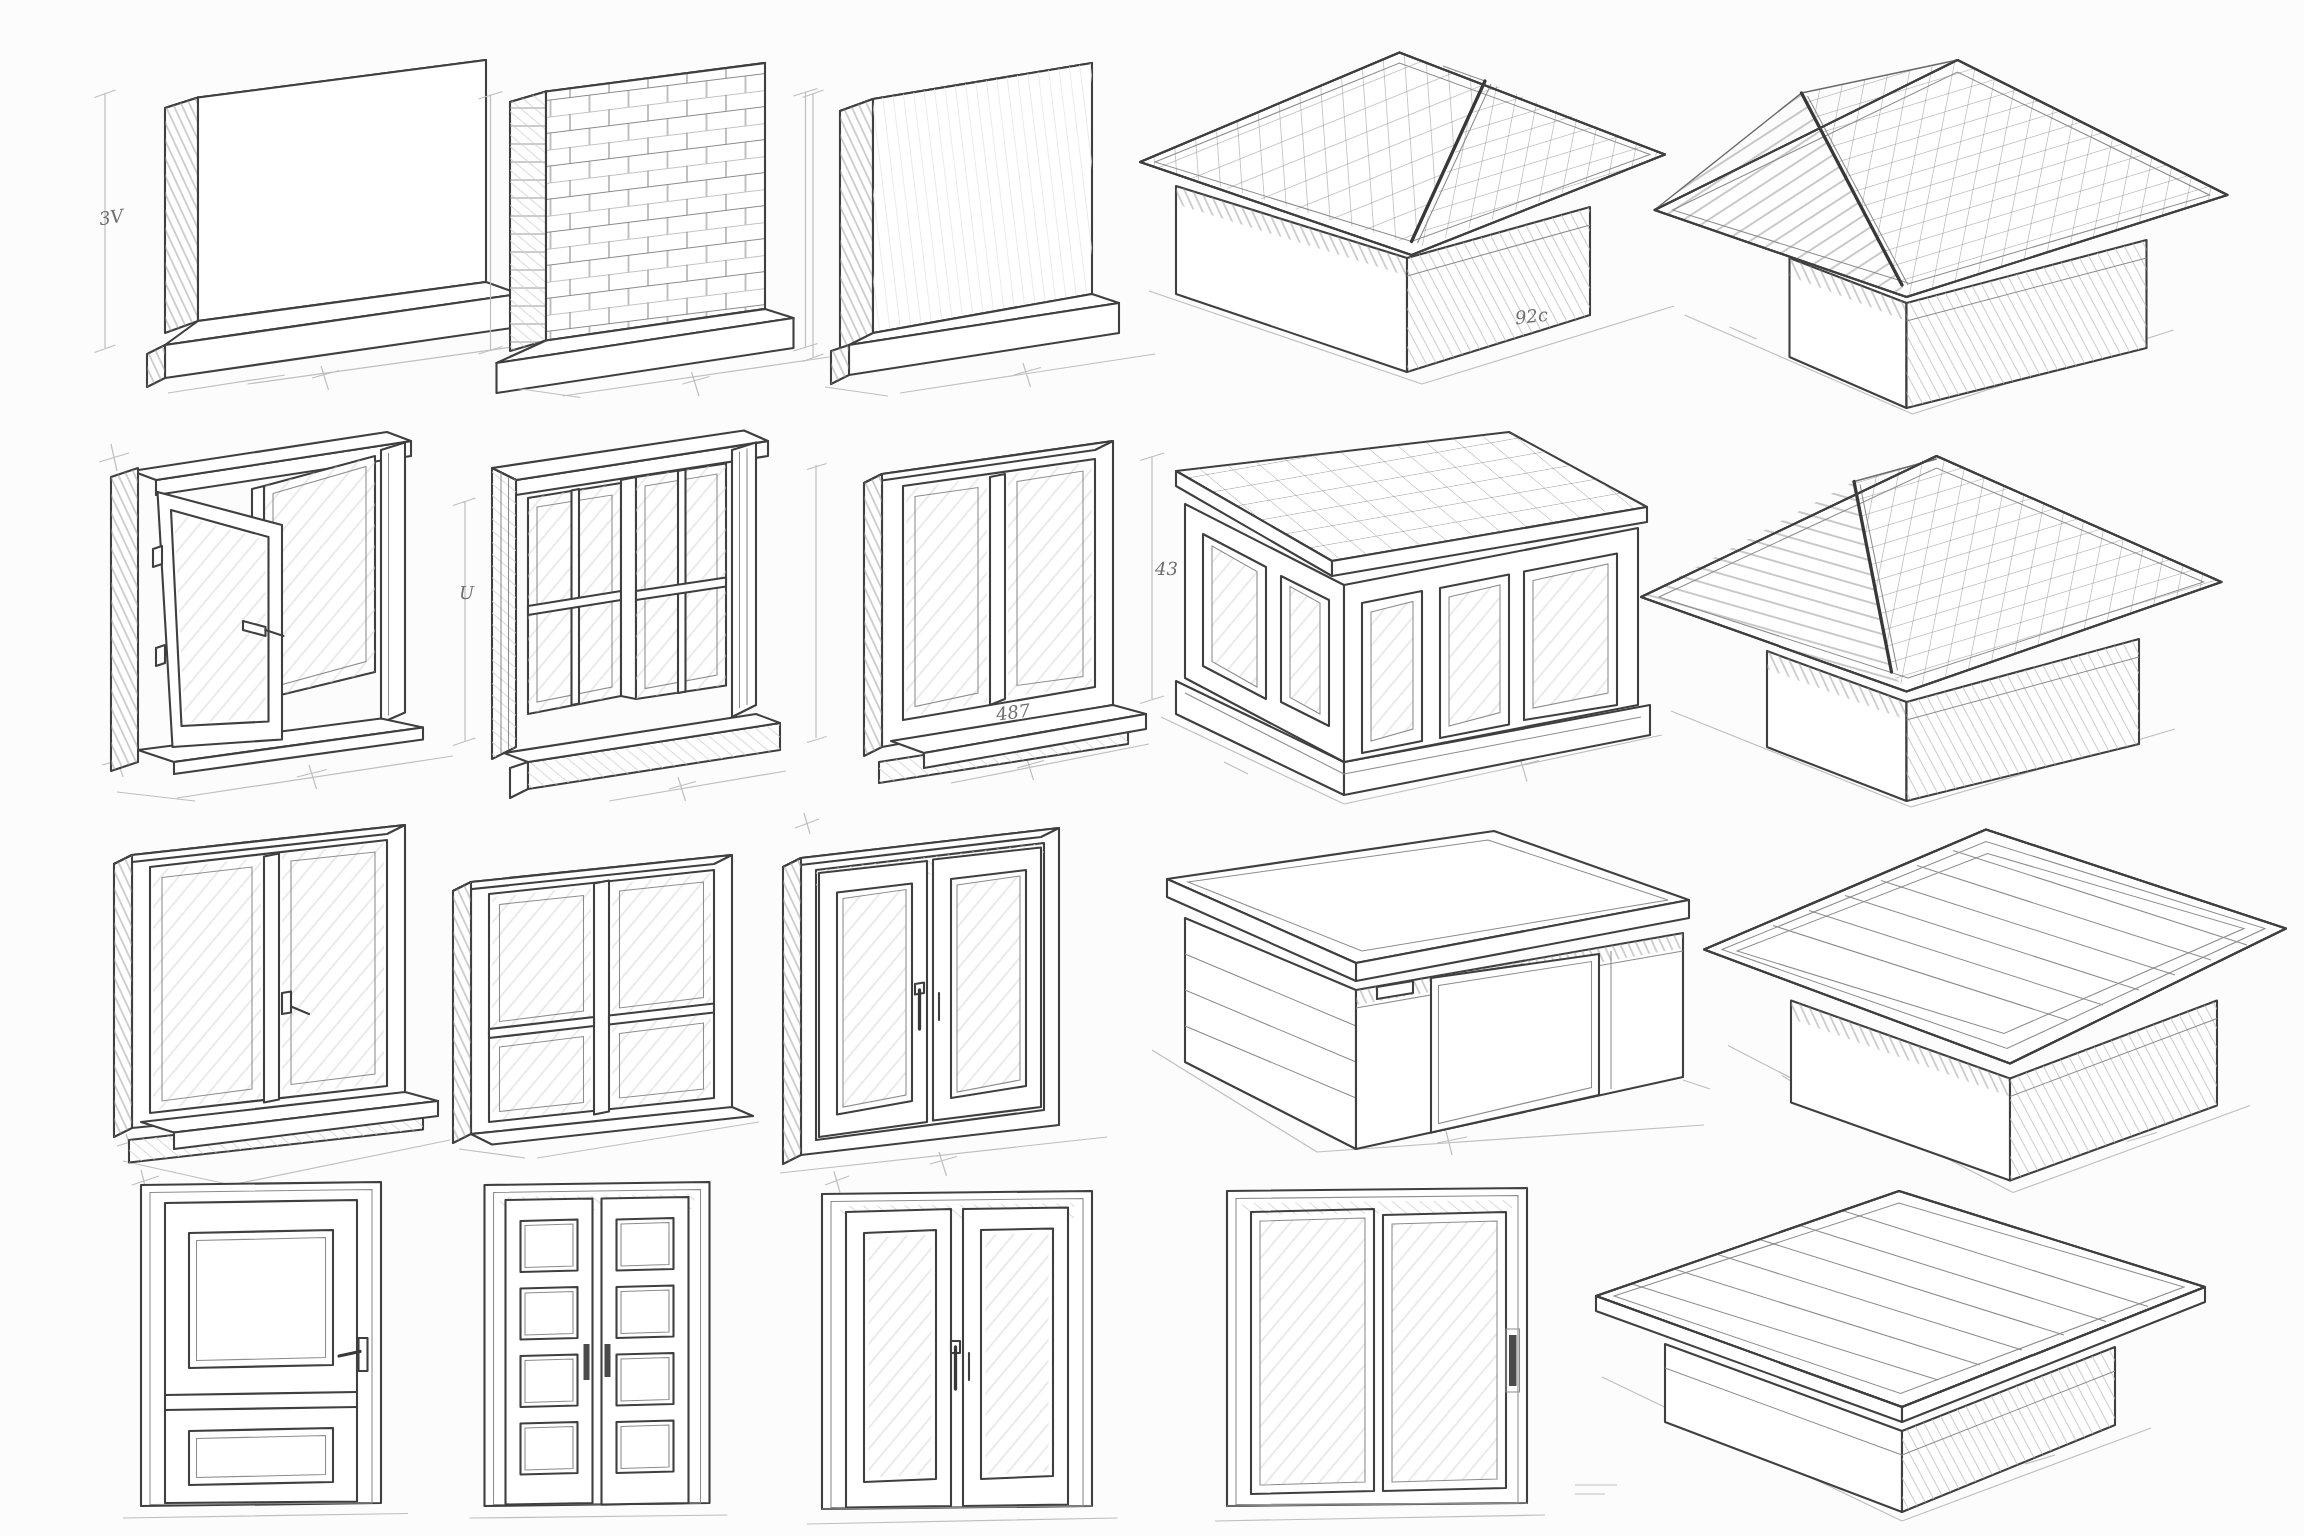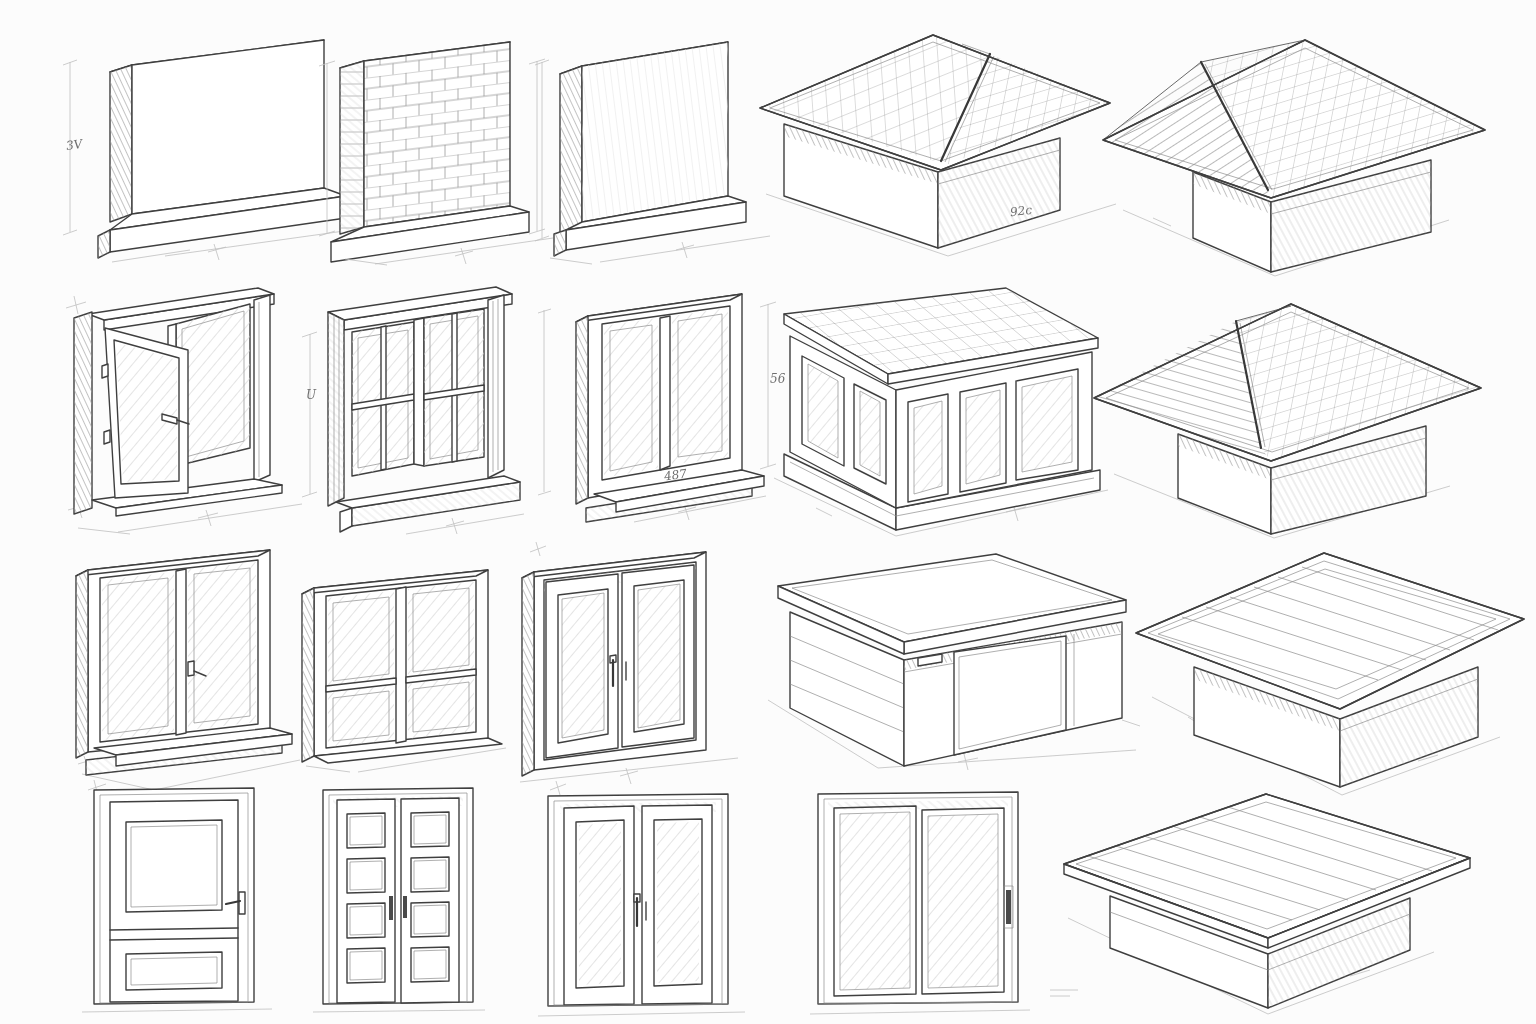"56" span.ann { text: 56 -> 43 }
